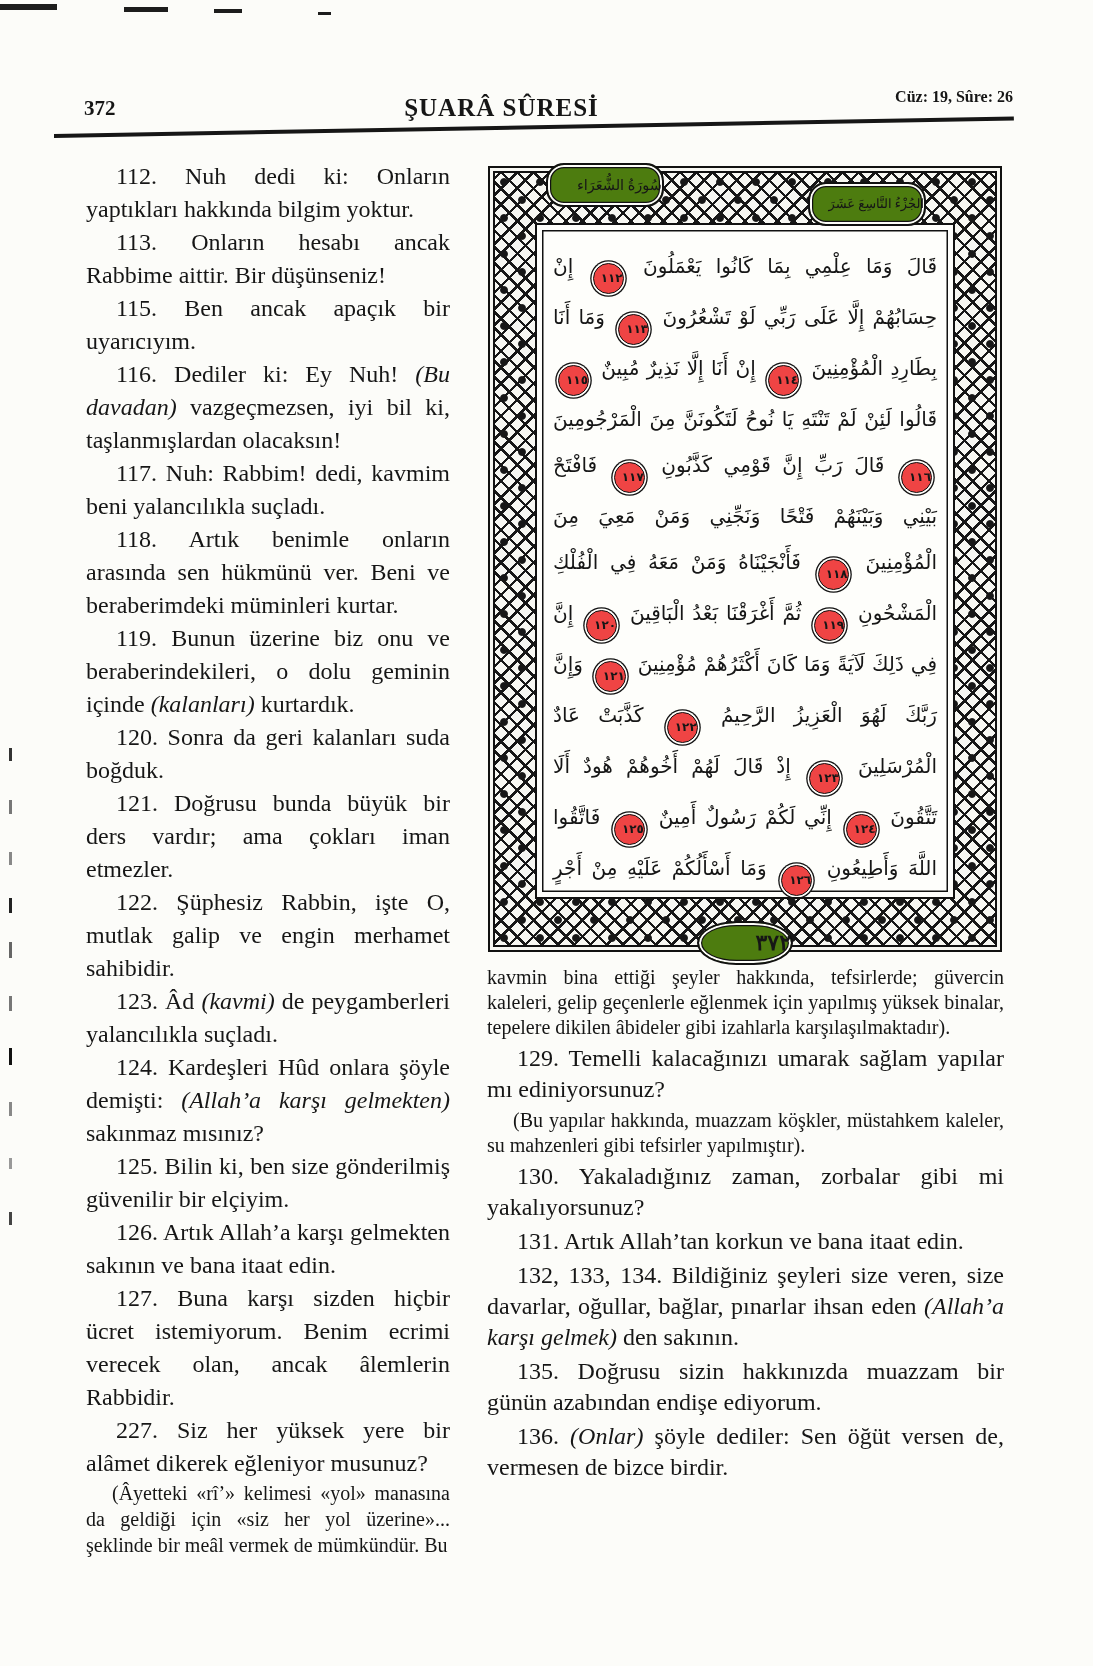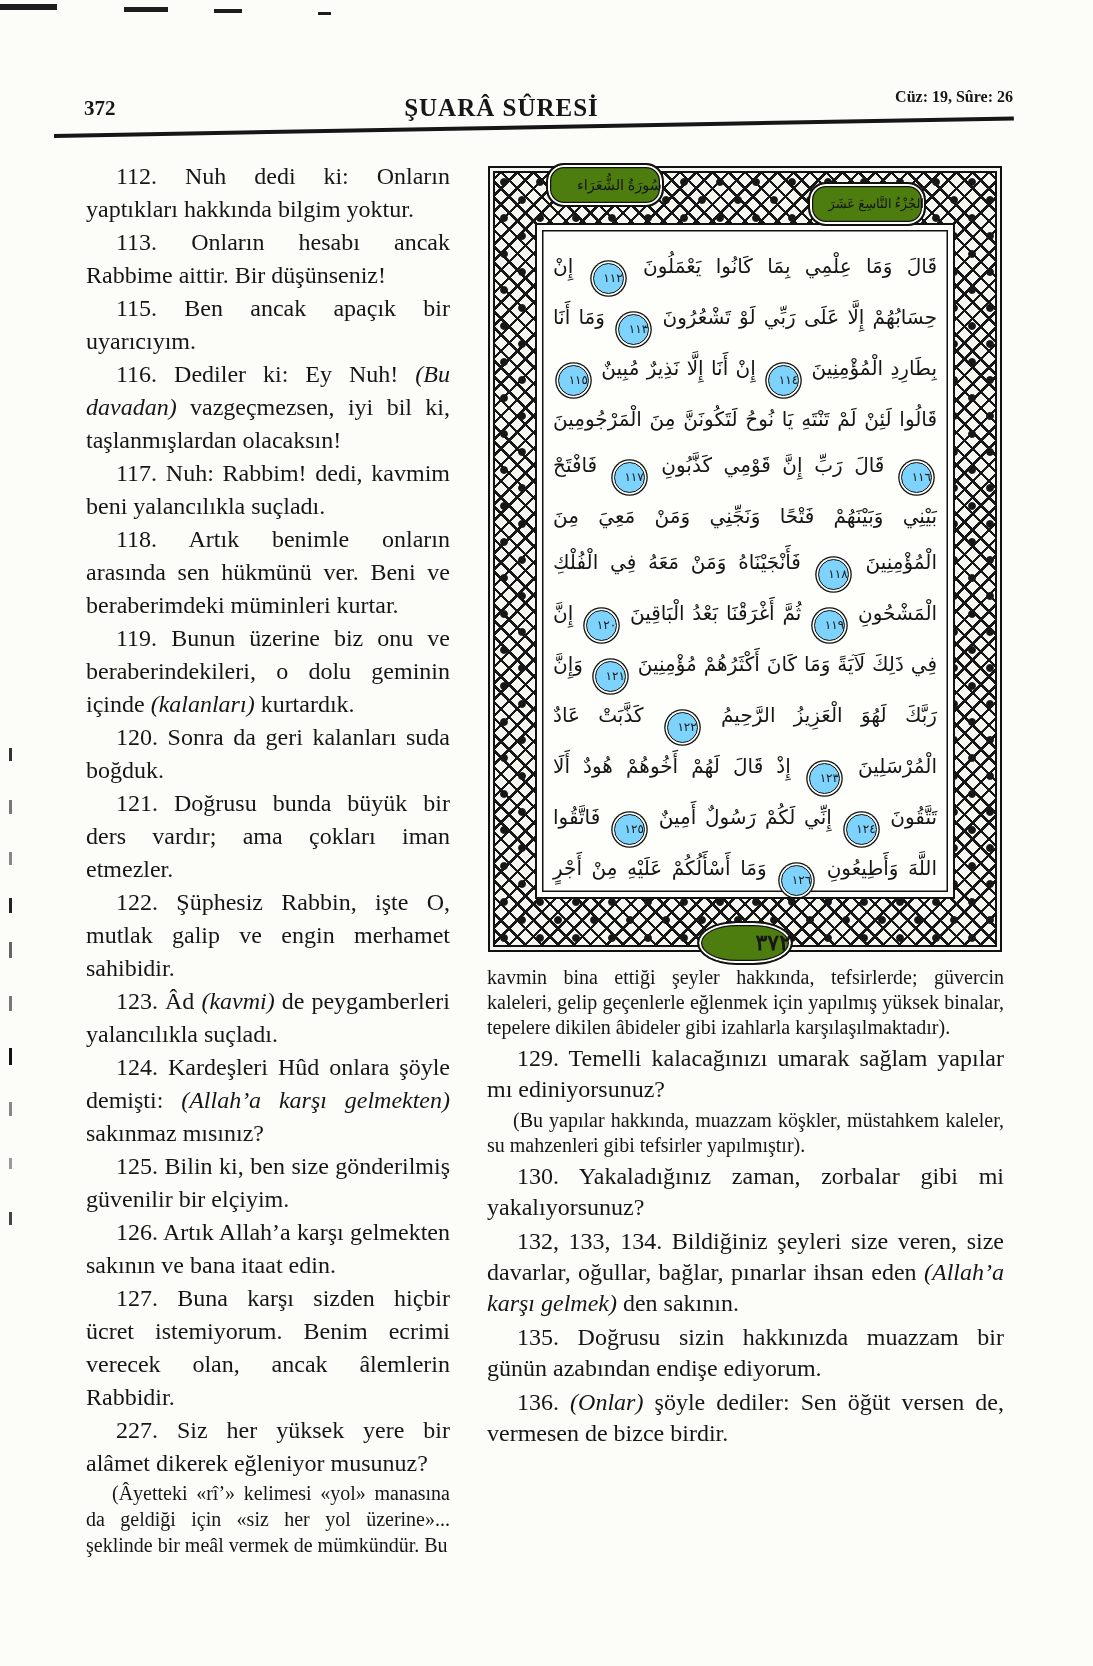"١١٢" .vnum { background: #7dd3fc -> #ef4444; font-weight: normal -> bold }
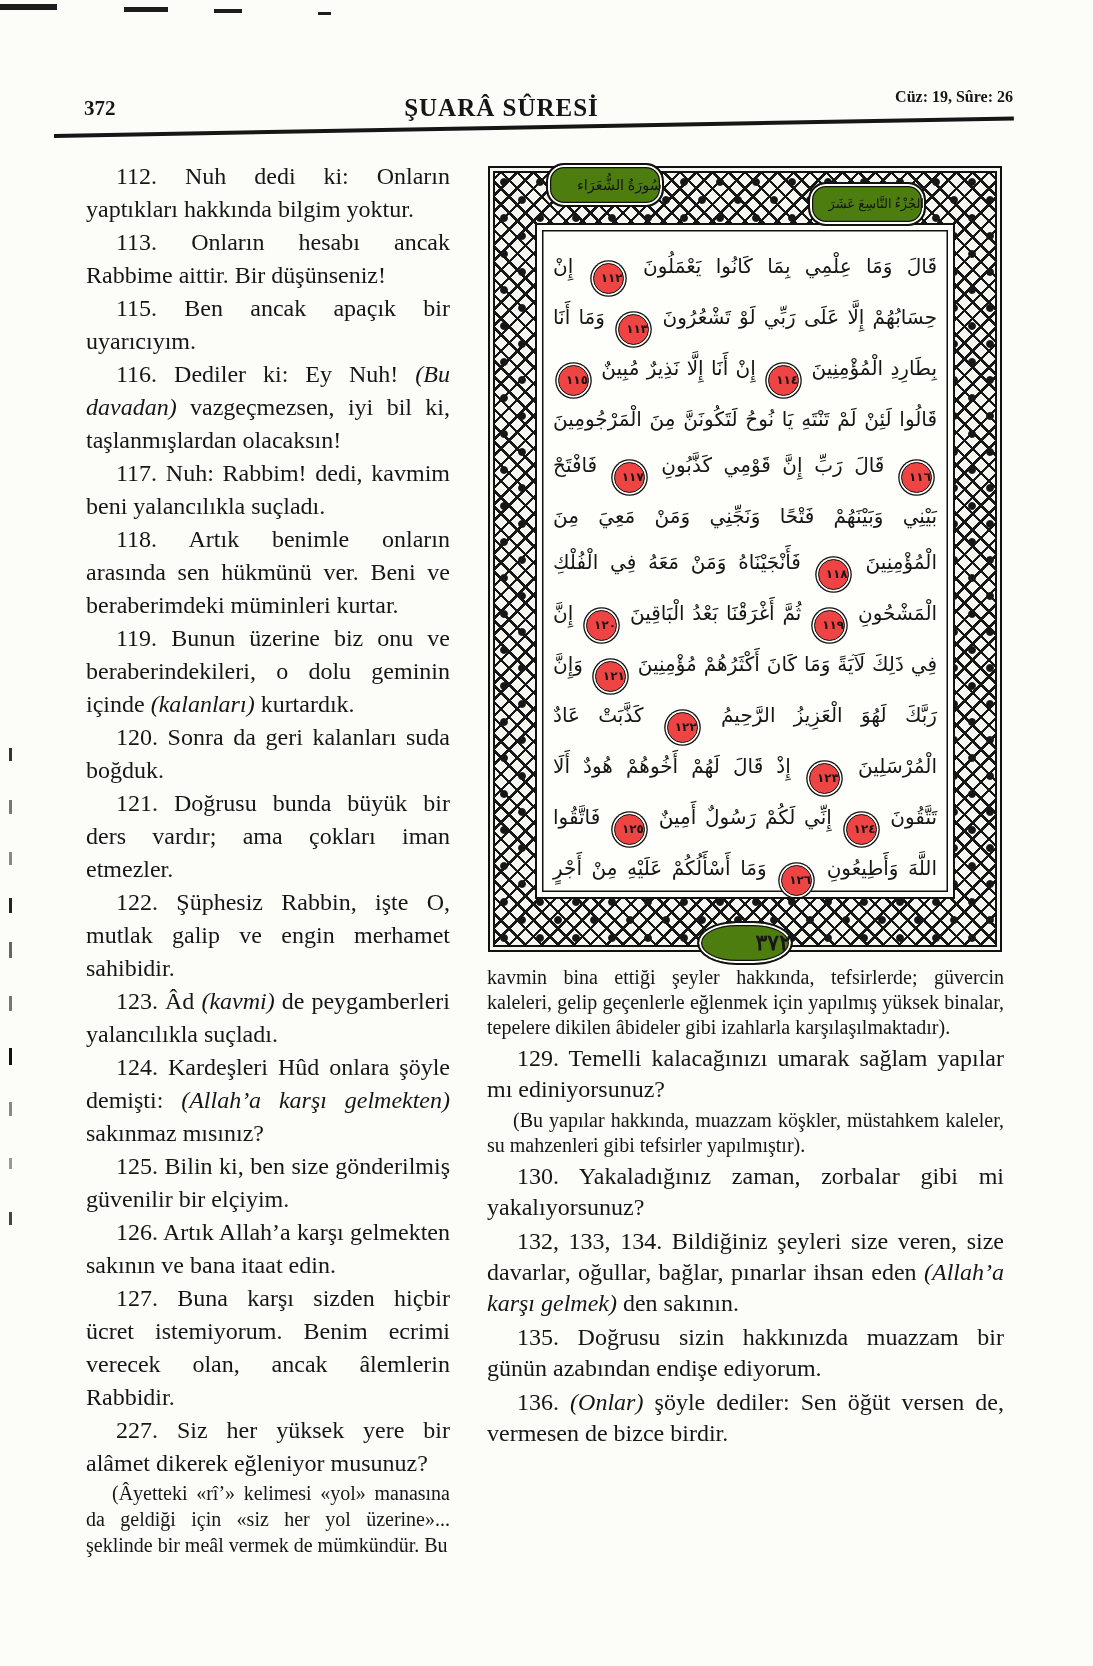"131. Artık Allah’tan korkun ve" p.para { html: none -> <p>131. Artık Allah’tan korkun ve bana itaat edin.</p> }
